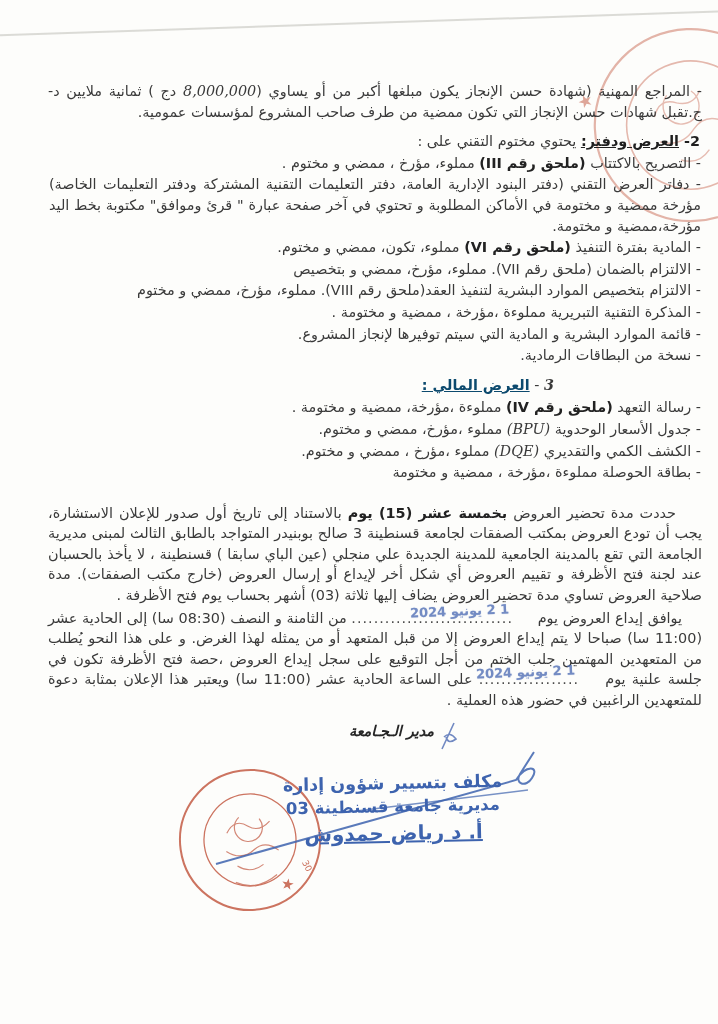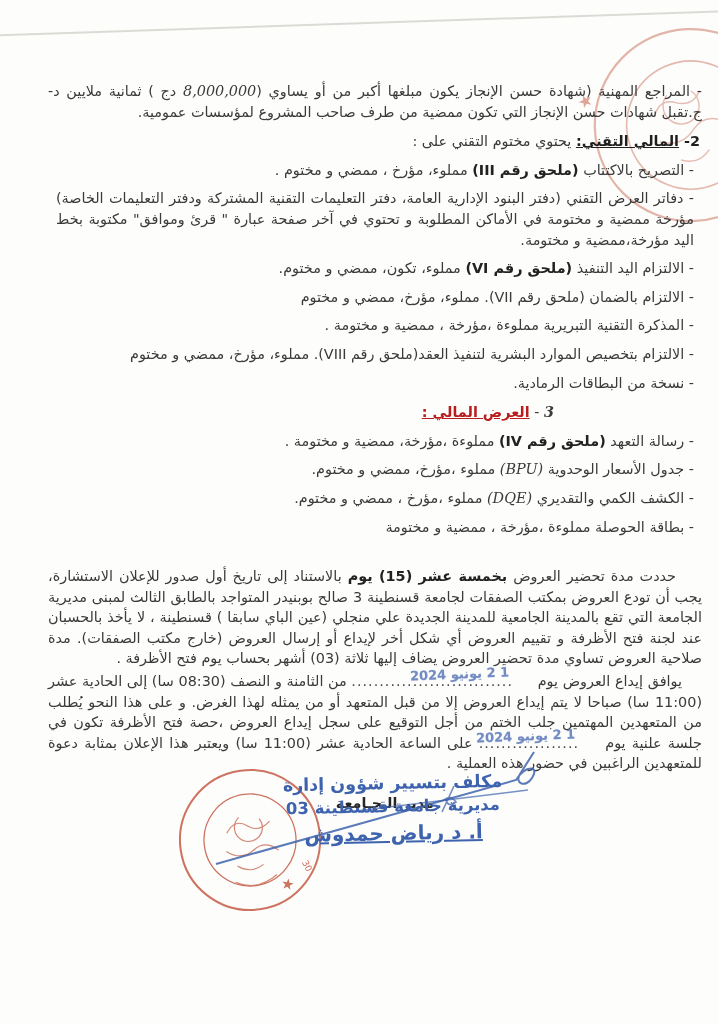"المالي التقني:" span.t { text: المالي التقني -> العرض ودفتر }
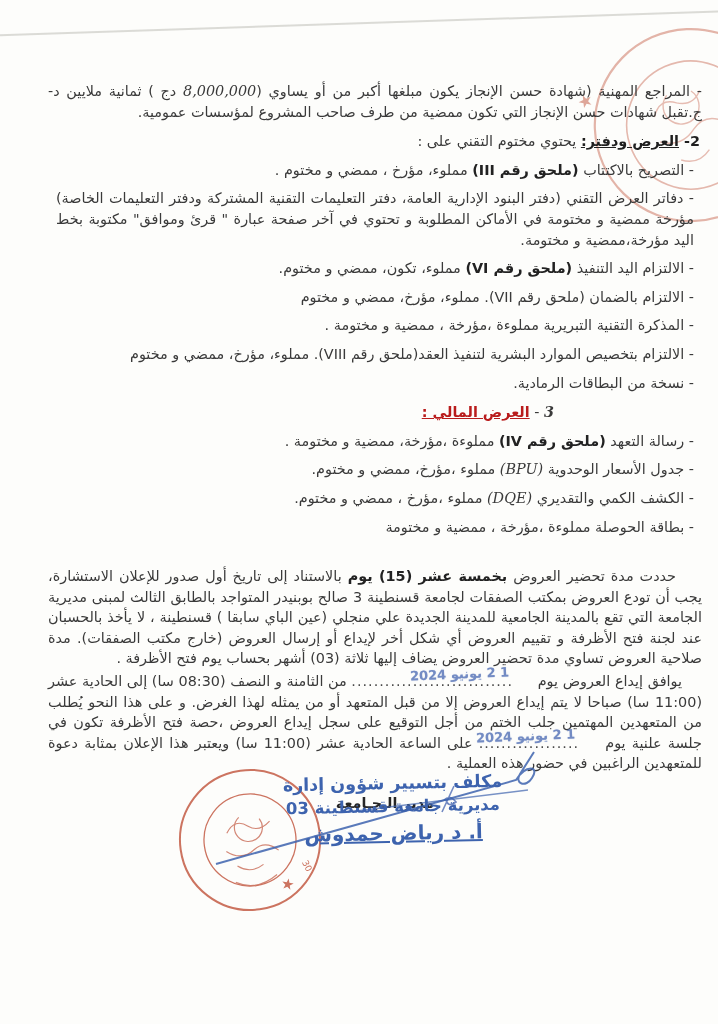"- التصريح بالاكتتاب (ملحق رقم" .ln { margin: 8px -> 1px }
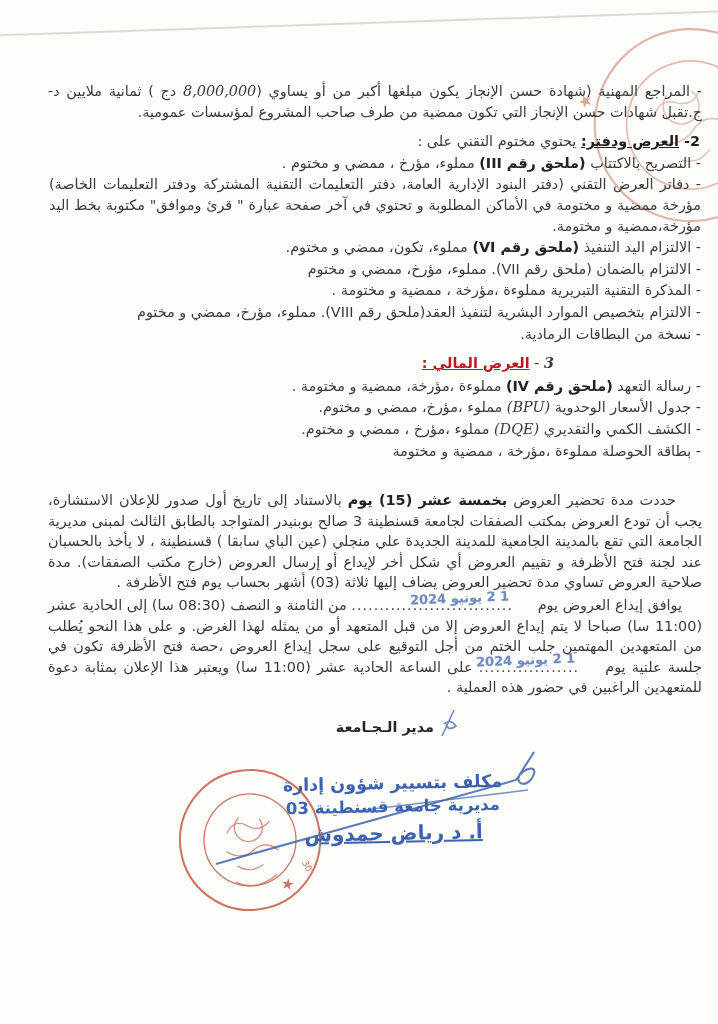"- الالتزام اليد التنفيذ" span { text: الالتزام اليد -> المادية بفترة }
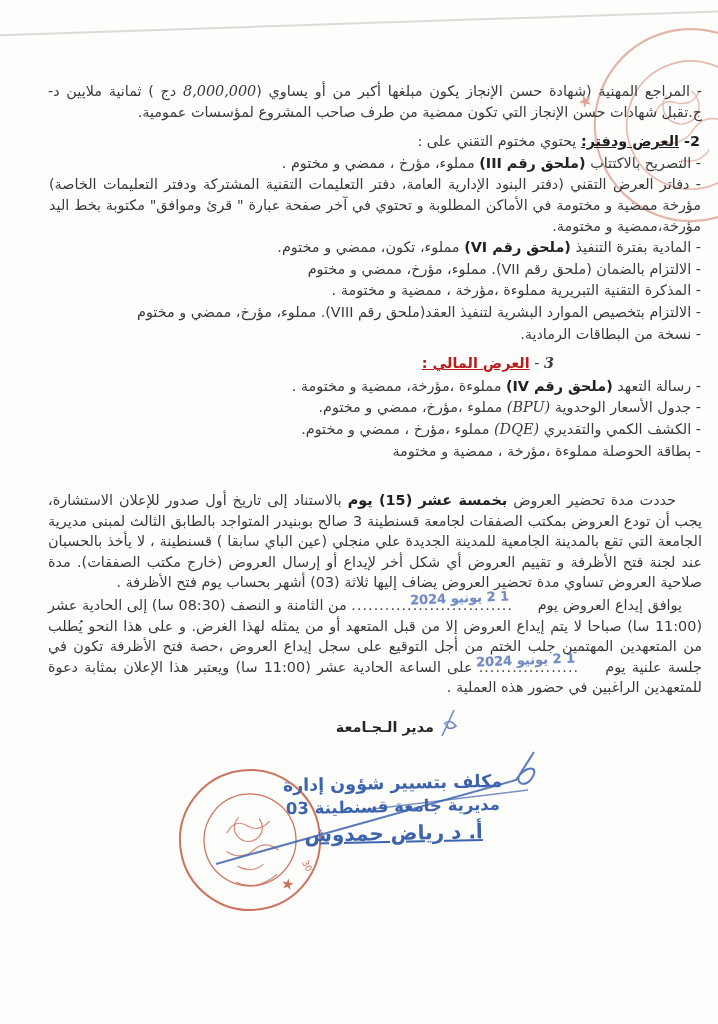"- الالتزام بالضمان (ملحق رقم" span { text: مختوم -> بتخصيص }
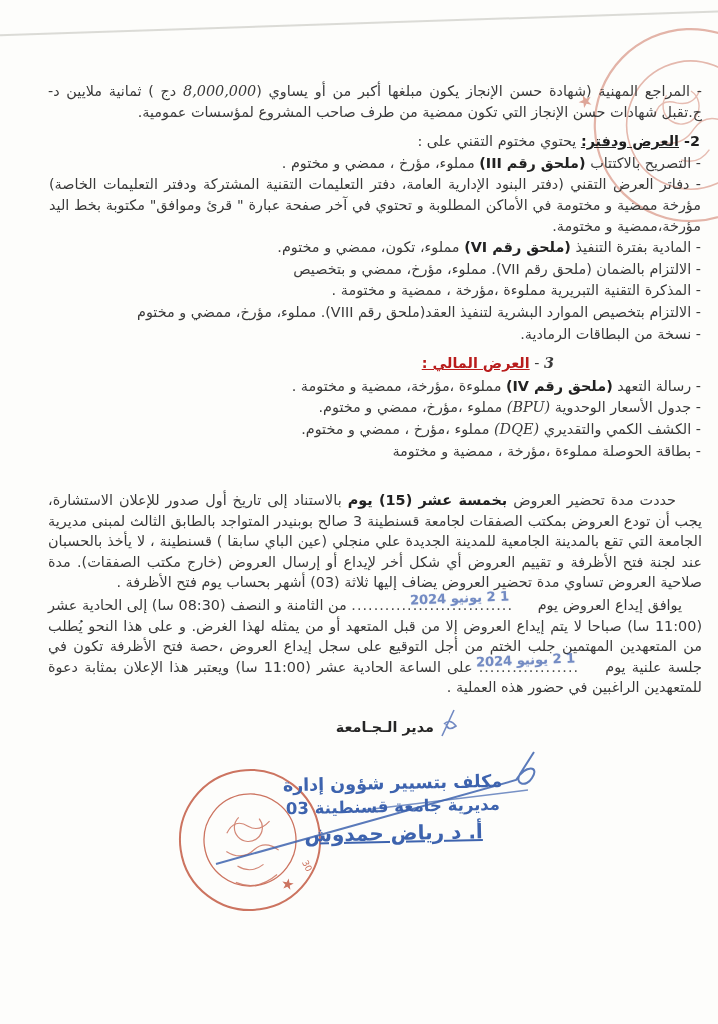"- المذكرة التقنية التبريرية مملوءة" p.ln { order: before "- الالتزام بتخصيص الموارد البشرية" -> after "- الالتزام بتخصيص الموارد البشرية" }
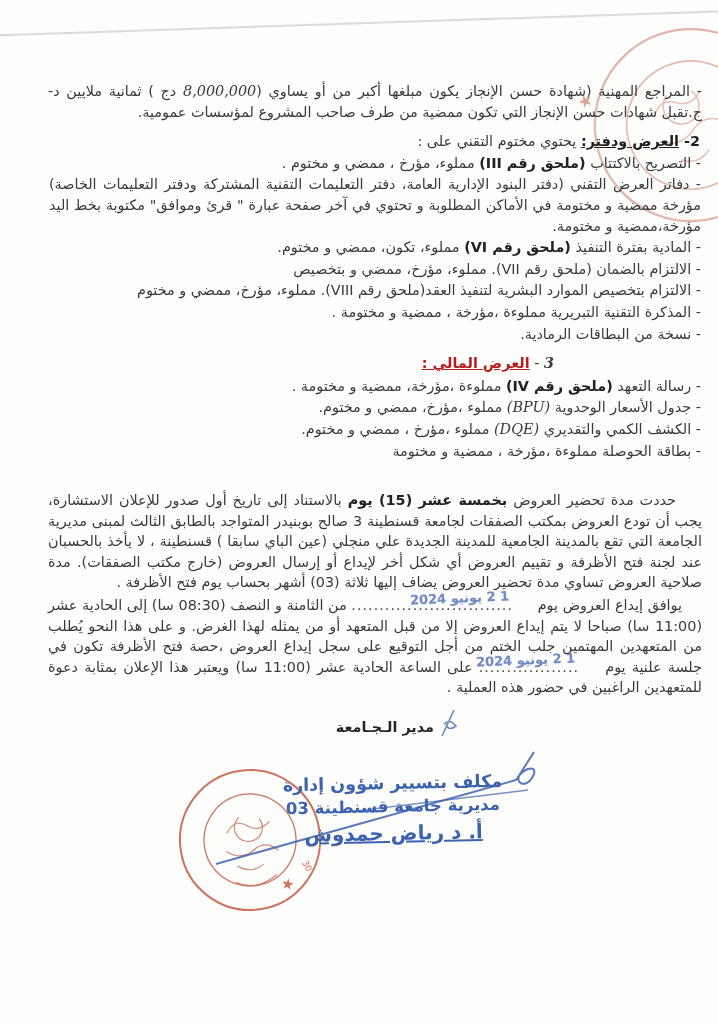"- قائمة الموارد البشرية و" p.ln { html: none -> <p><span>- قائمة الموارد البشرية و المادية التي سيتم توفيرها لإنجاز المشروع.</span></p> }
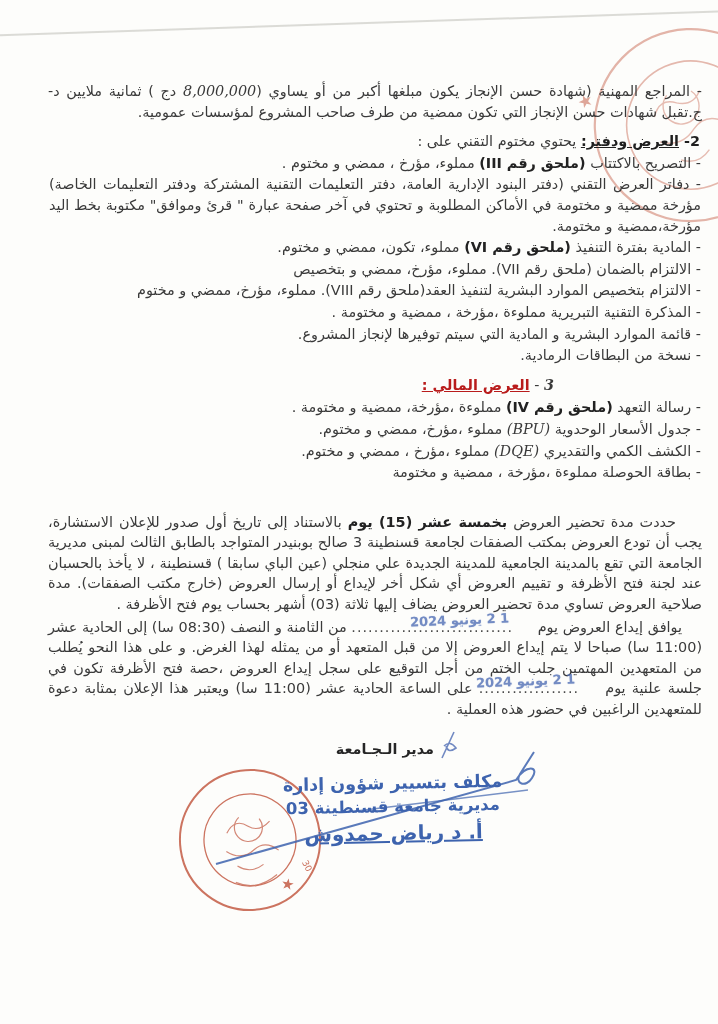"العرض المالي :" .h3 .t { color: #b91c1c -> #0c4a6e }
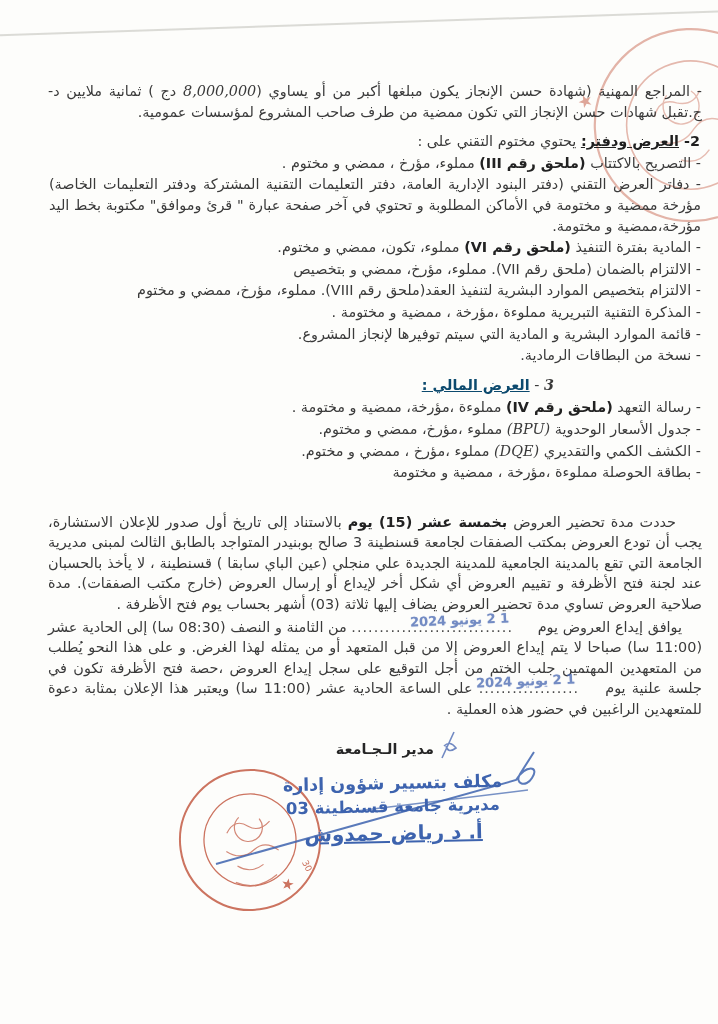"حددت مدة تحضير العروض بخمسة" .p-deadline { margin-top: 29px -> 20px }
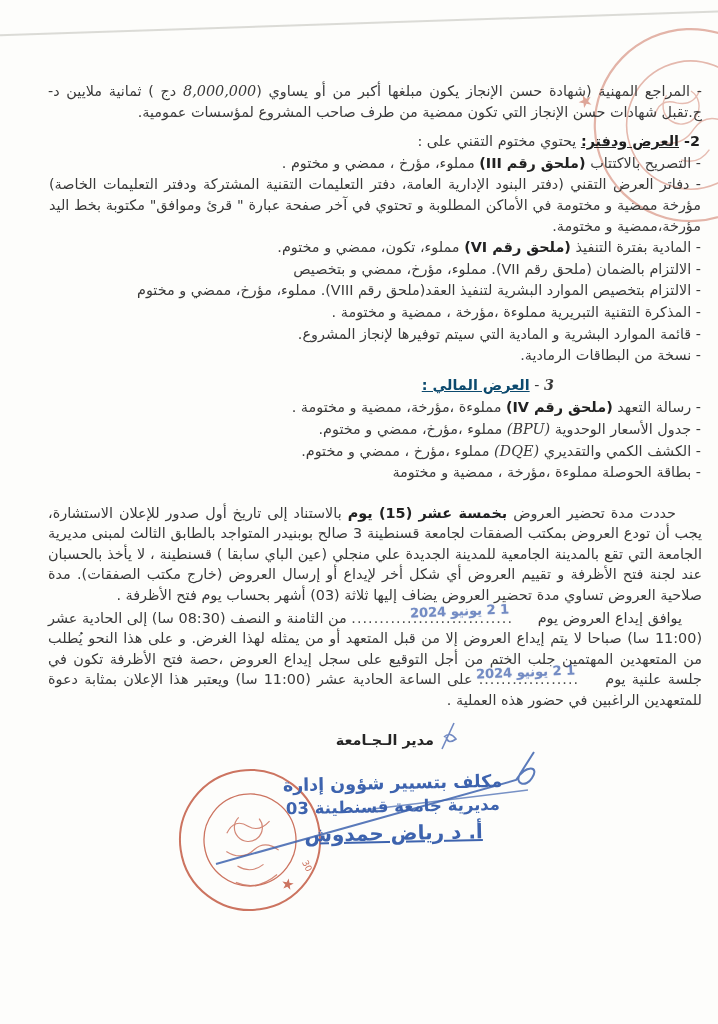"مدير الـجـامعة" .sig-row { align-items: flex-end -> flex-start; font-style: none -> italic }
